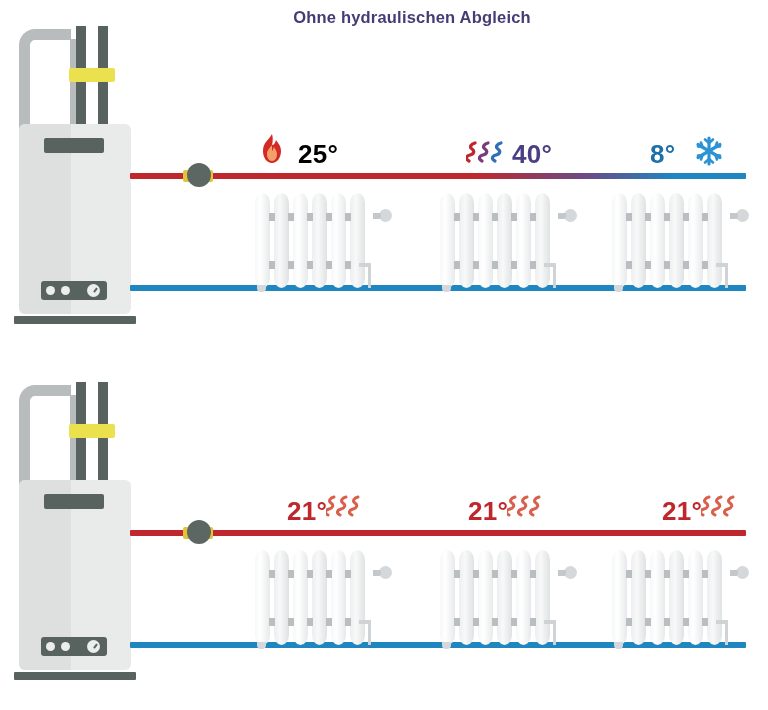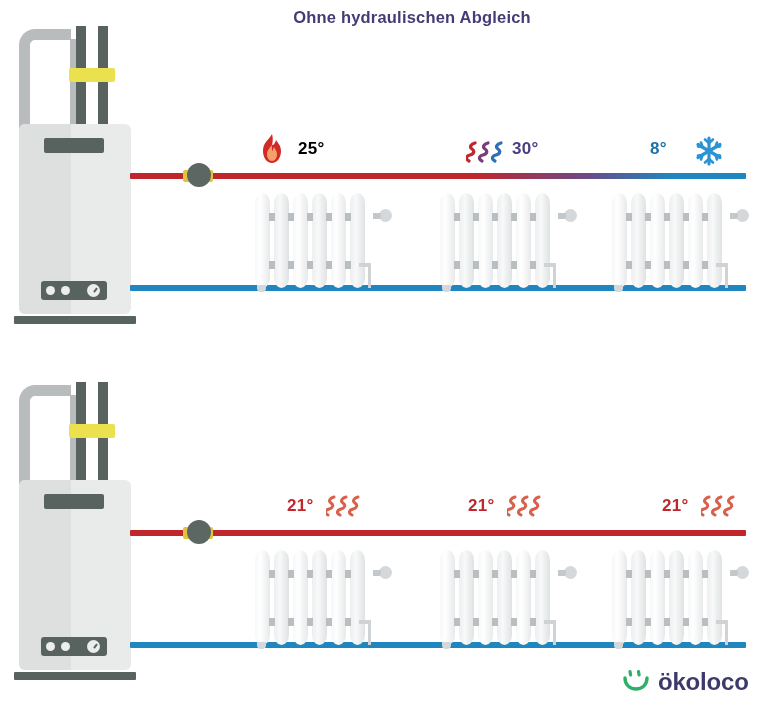"25°" .temp-label { font-size: 17px -> 26px }
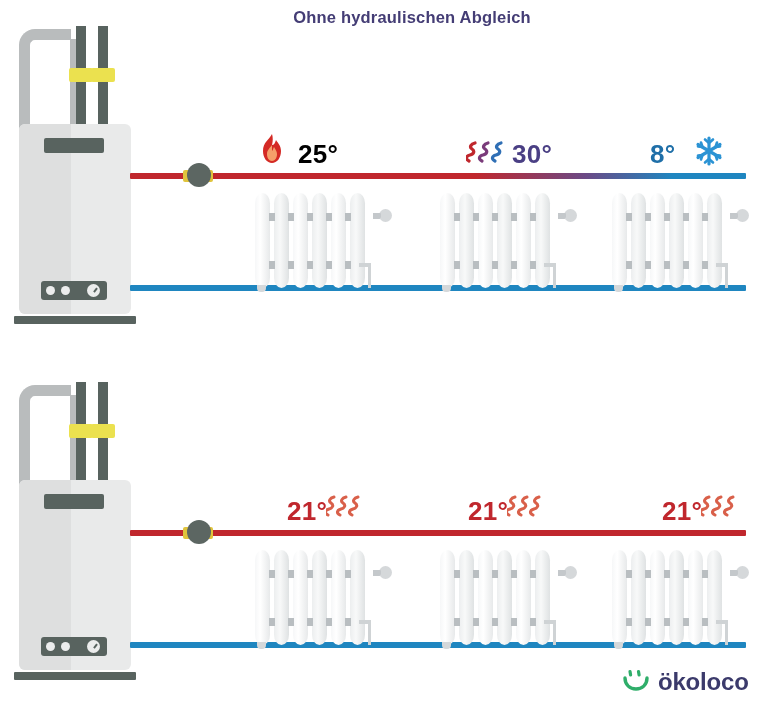"30°" div.temp-label { text: 30 -> 40 }
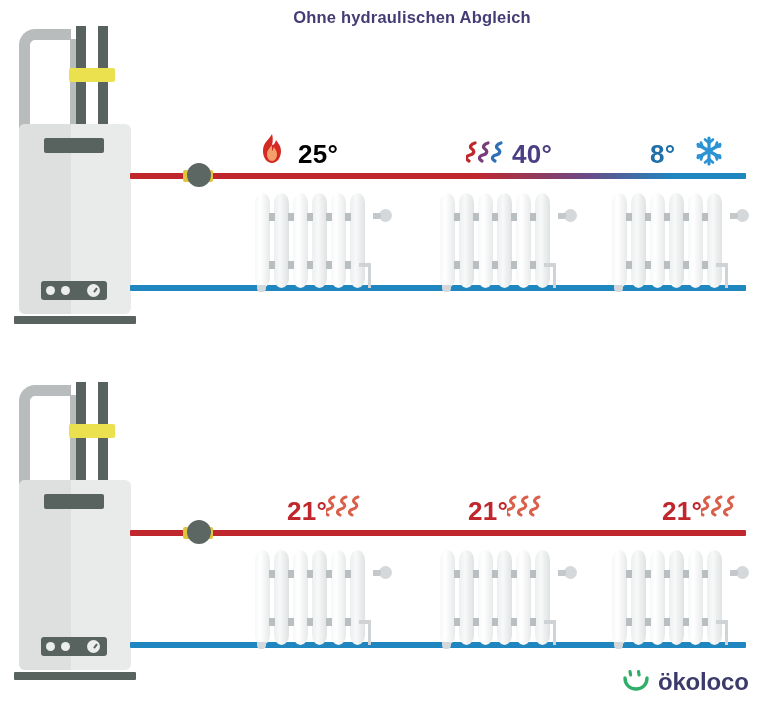"ökoloco" div.logo { html: <div> <span> <svg> <path></path> <path></path> <path></path> </svg> </span> <span>ökoloco</span> </div> -> none }
